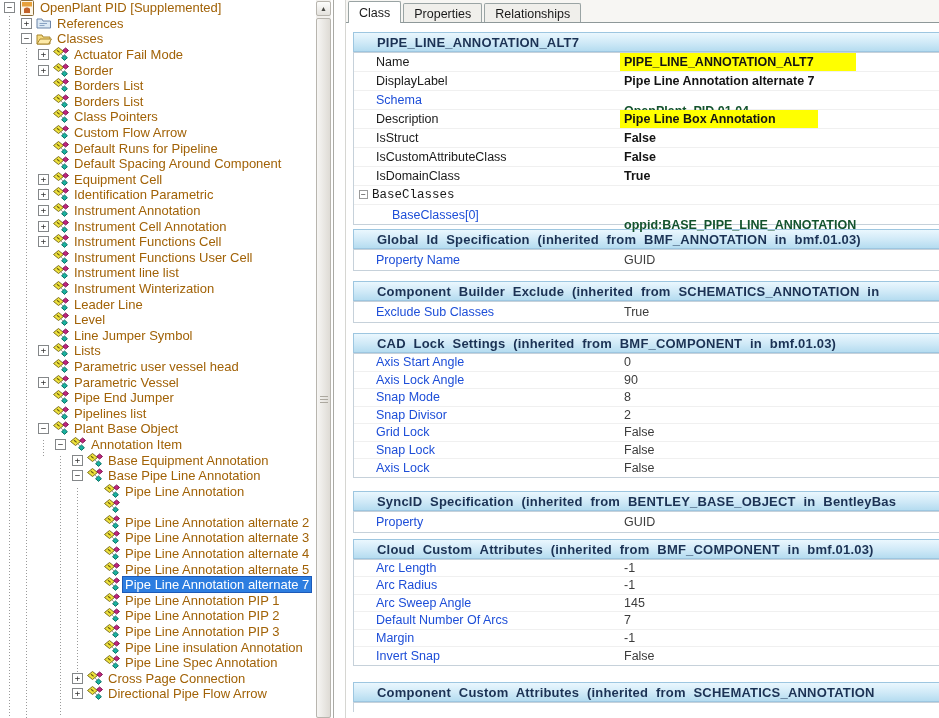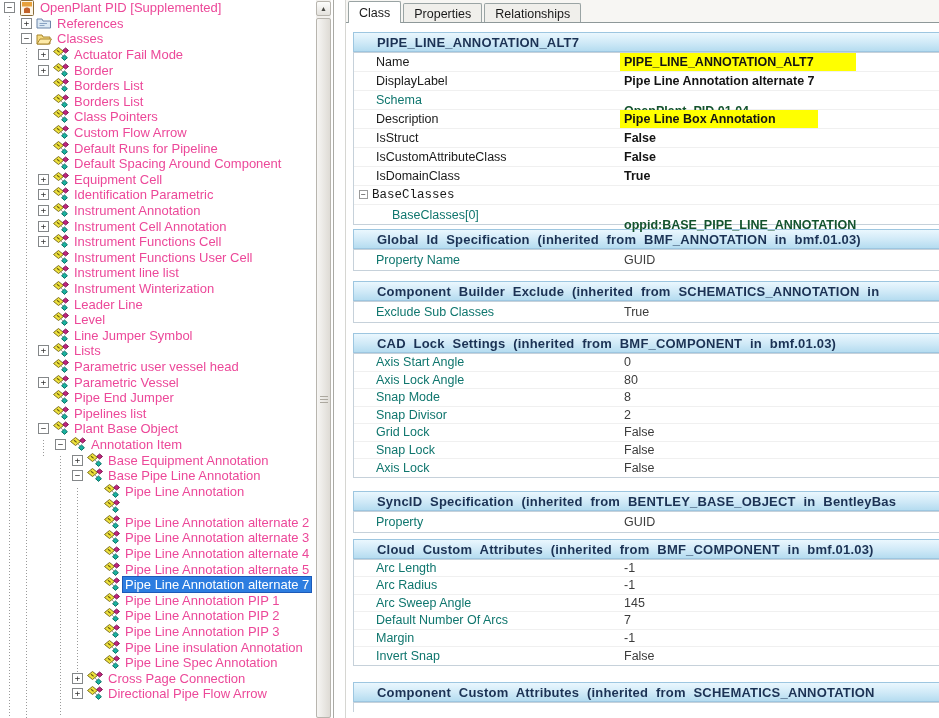"OpenPlant PID [Supplemented]" .tlabel { color: #ec4899 -> #a16207 }
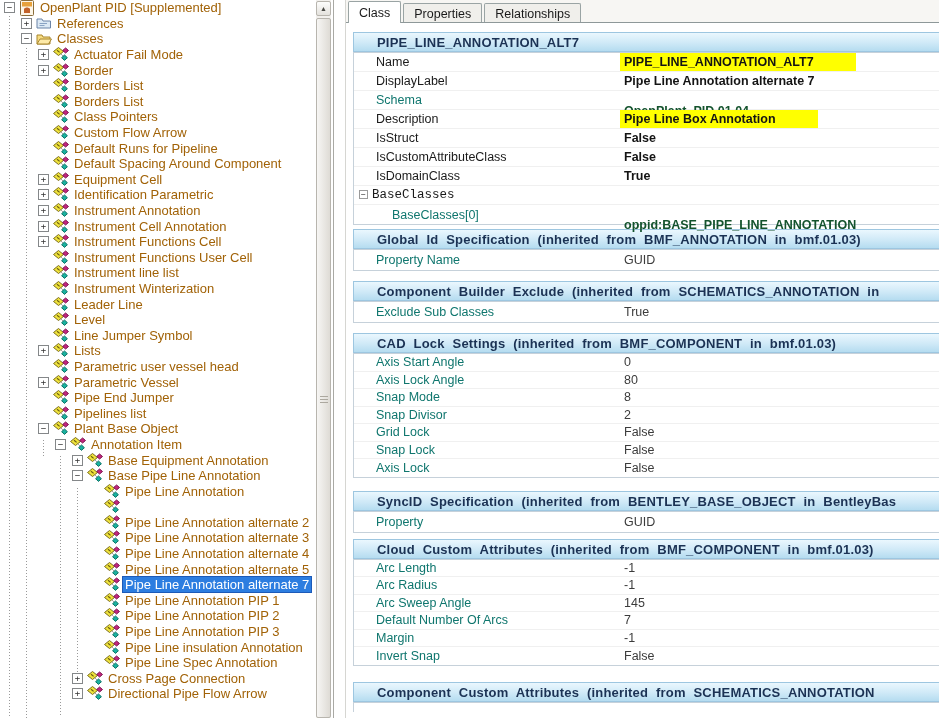"Schema" .plabel.gray { color: #0f766e -> #1d4ed8 }
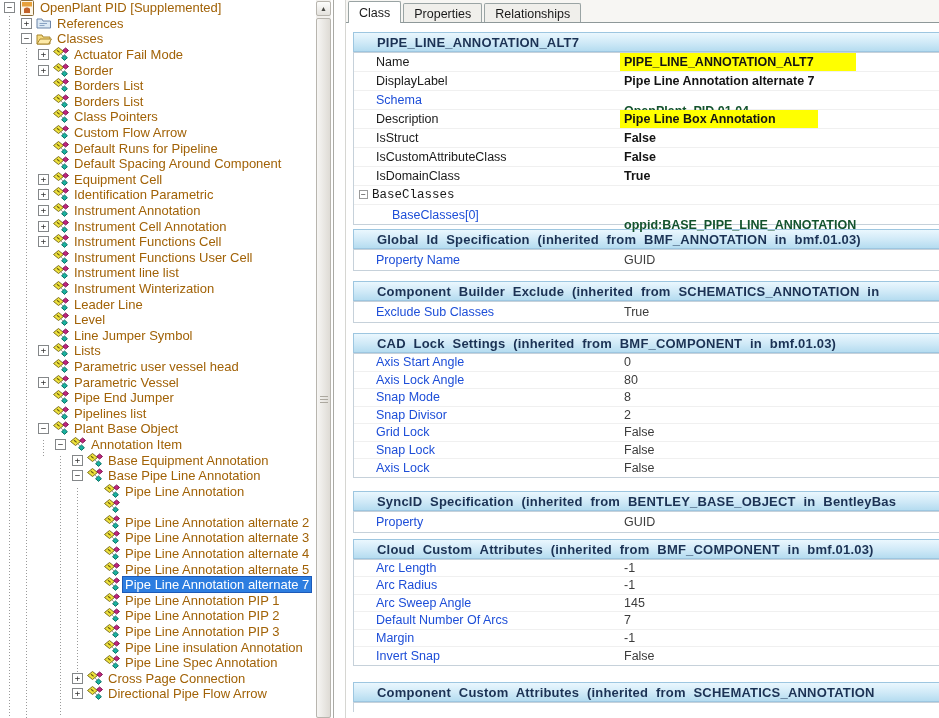"80" span.pvalue { text: 80 -> 90 }
